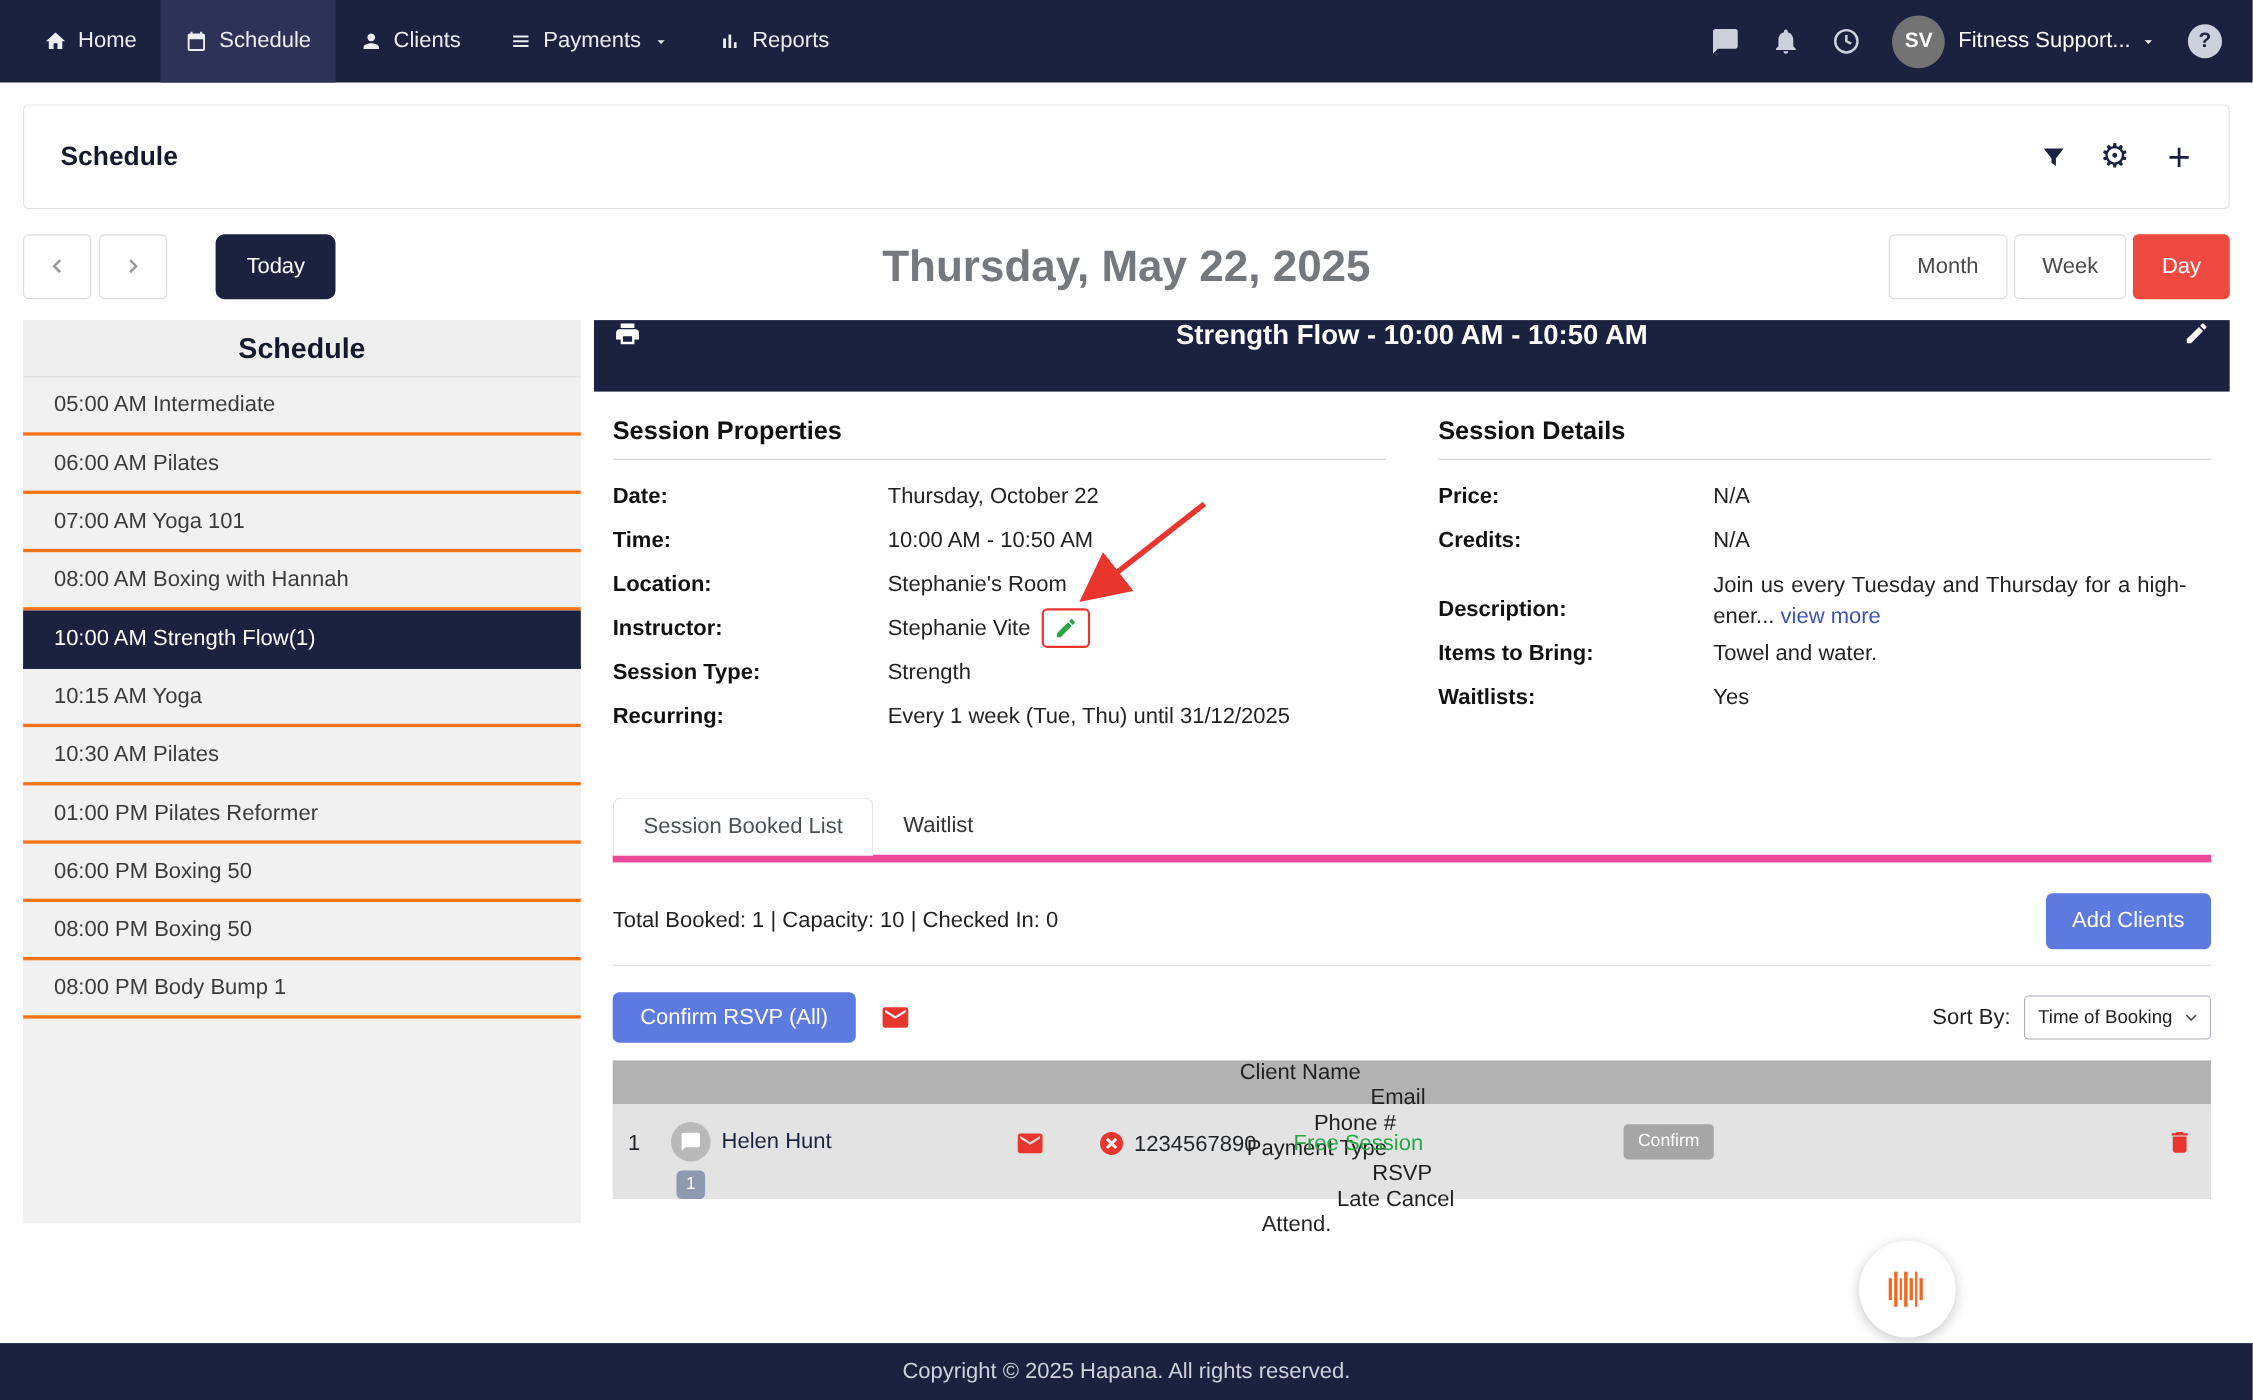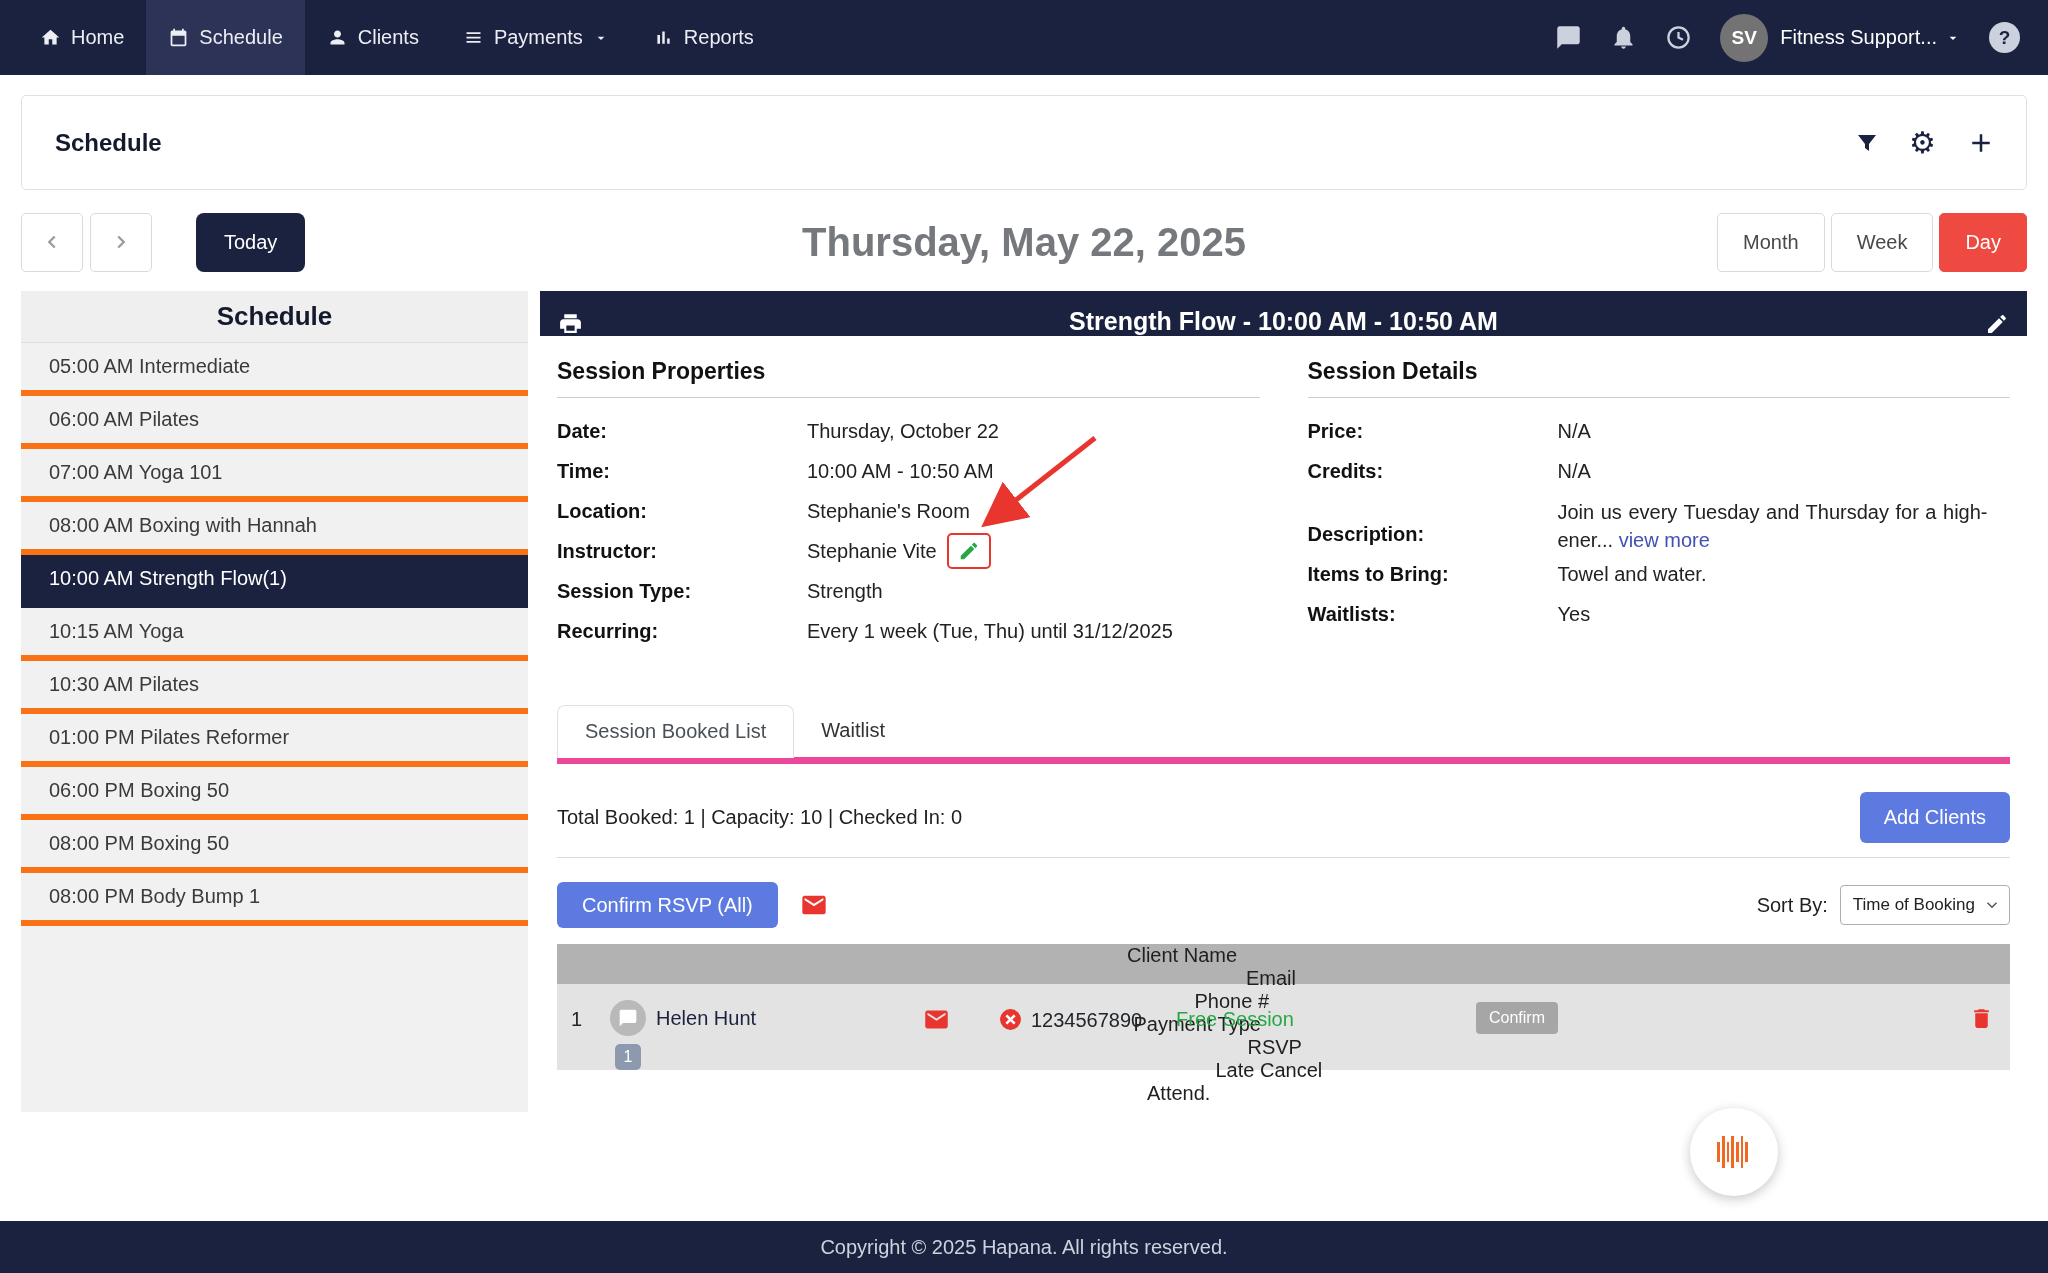"Strength Flow - 10:00 AM" .main-header { align-items: flex-end -> flex-start; height: 45px -> 65px }
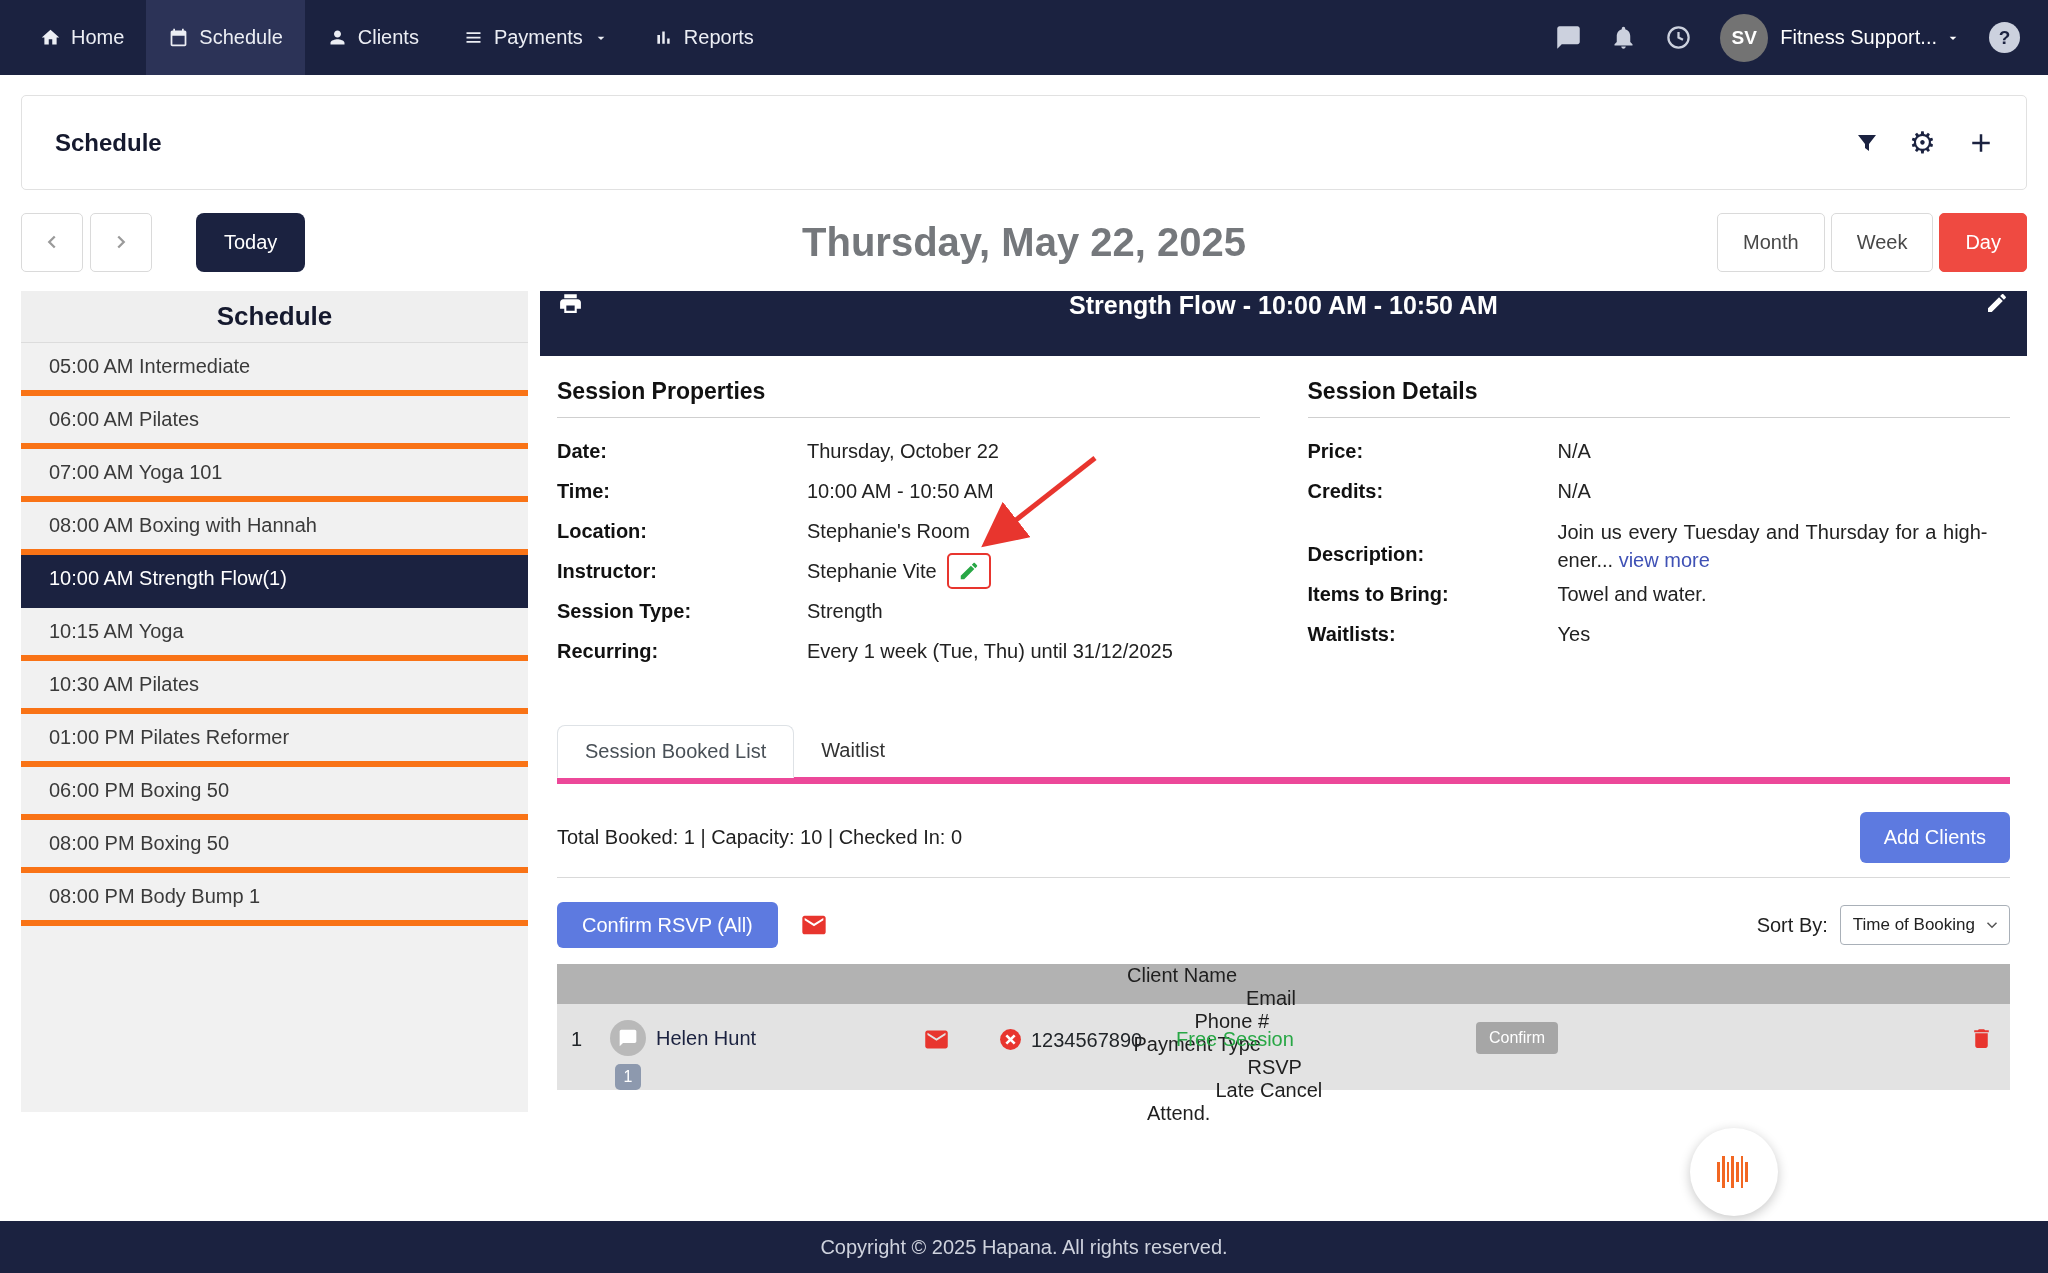"05:00 AM Intermediate" .session-item { border-bottom: 6px solid #f97316 -> 3px solid #f97316 }
